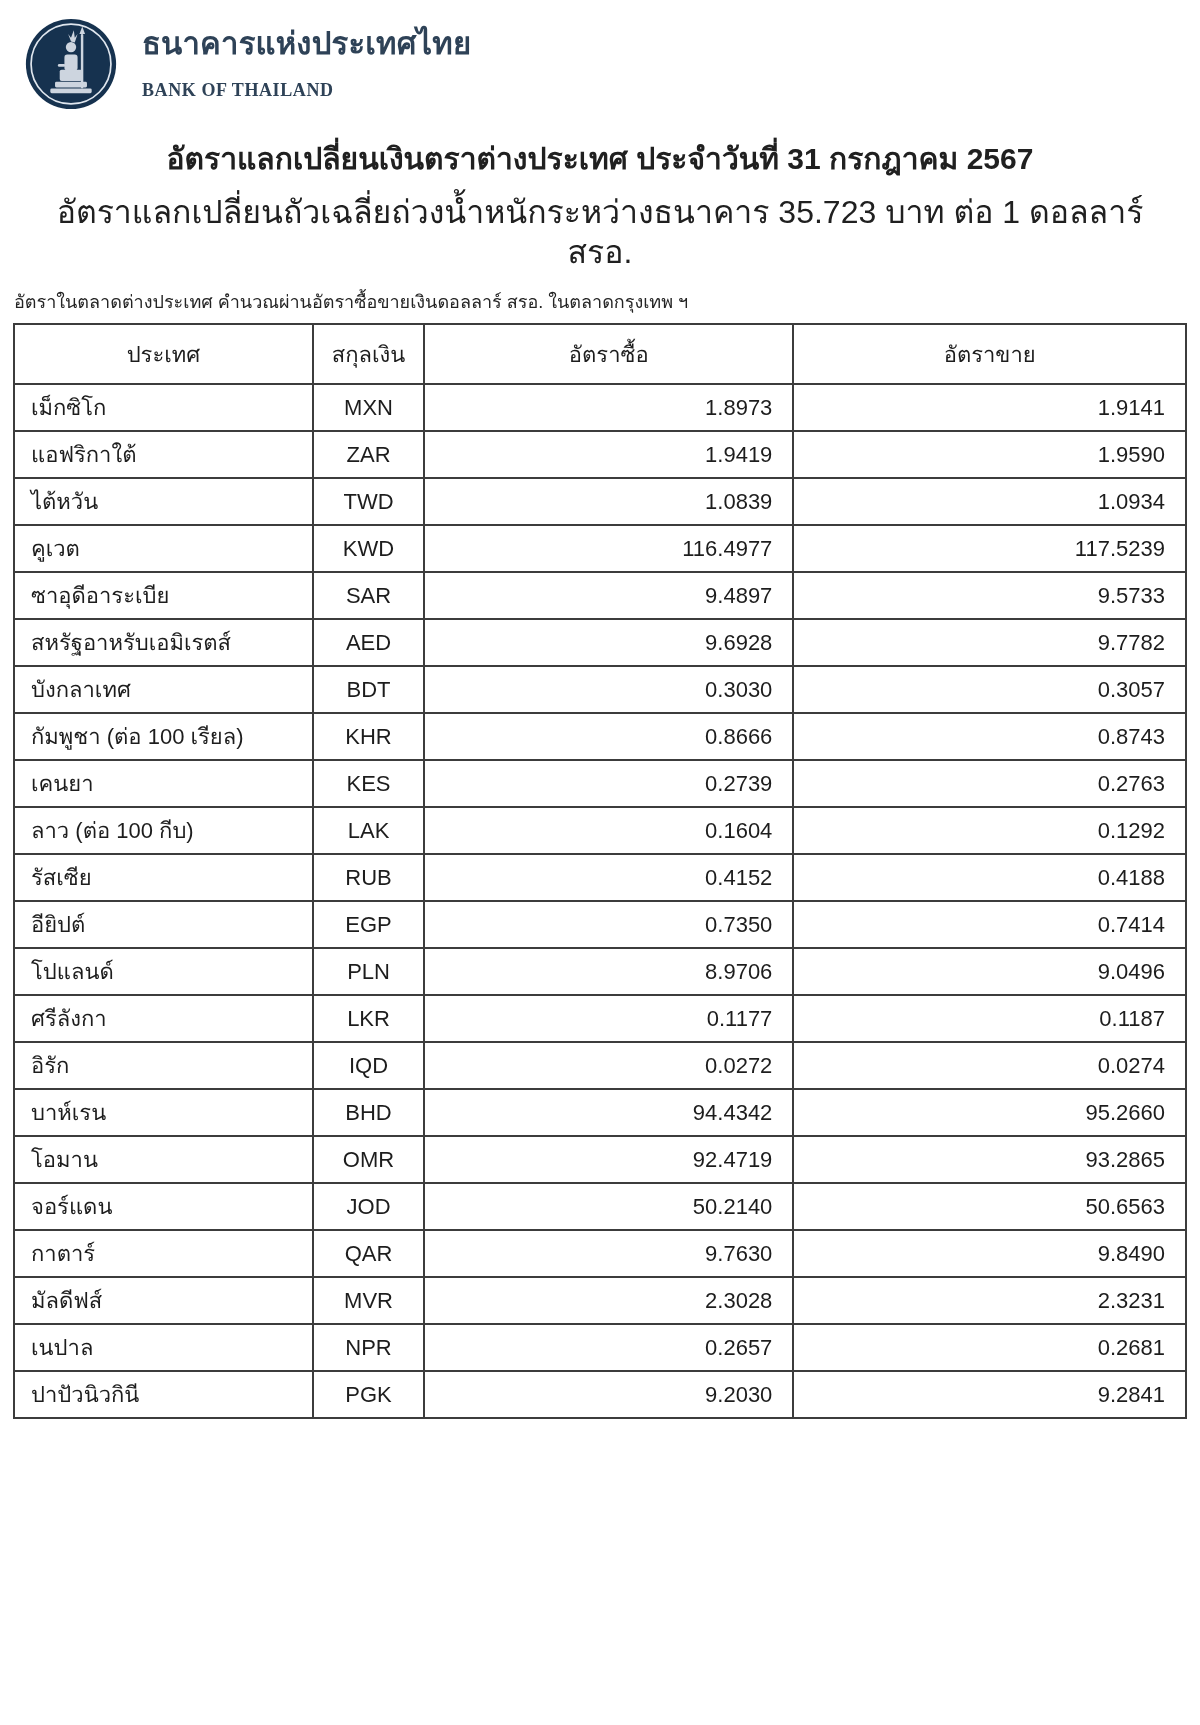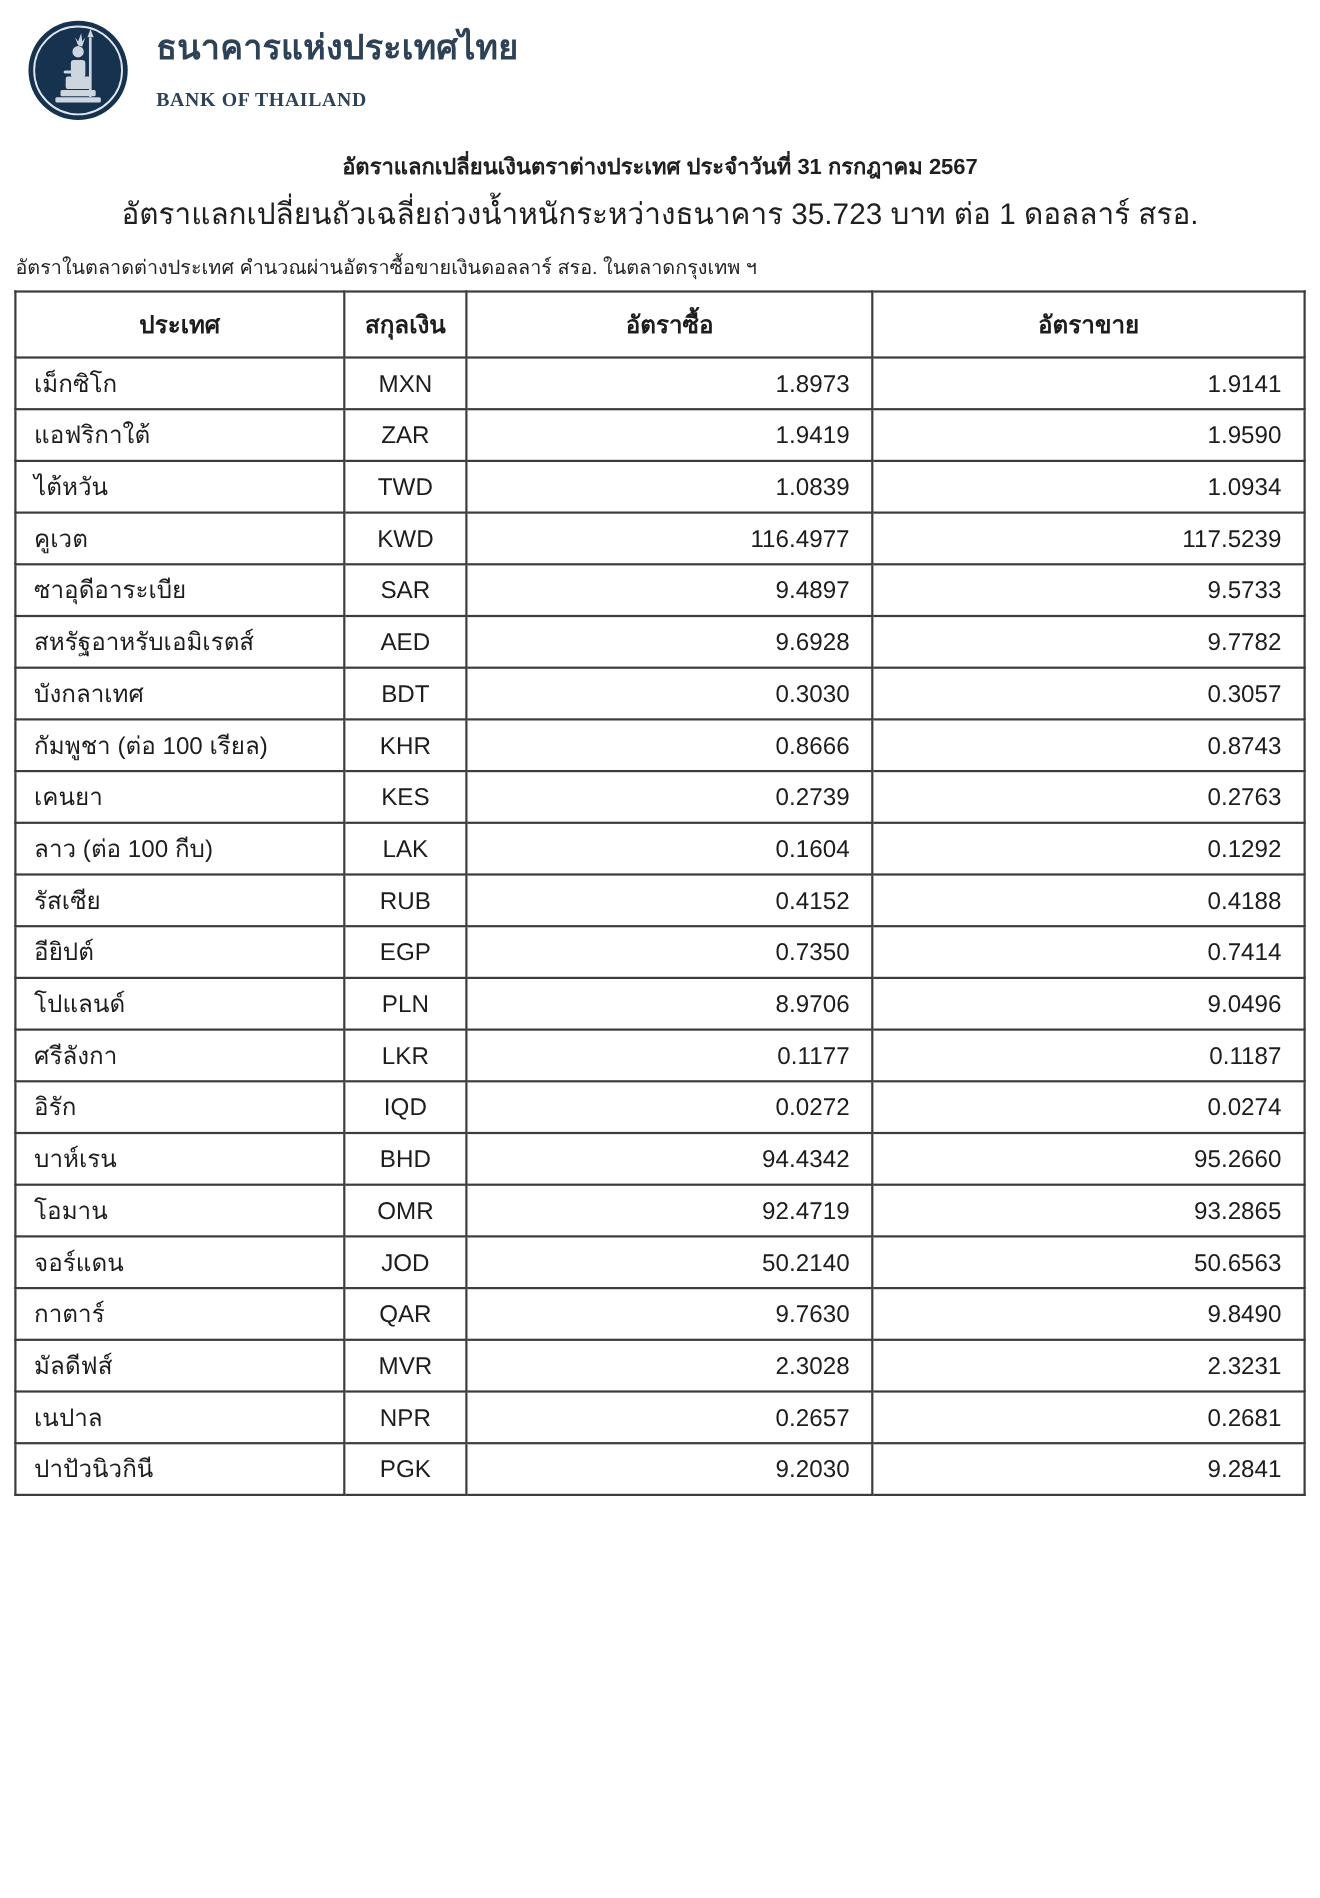"อัตราแลกเปลี่ยนเงินตราต่างประเทศ" .title-main { font-size: 20px -> 30px }
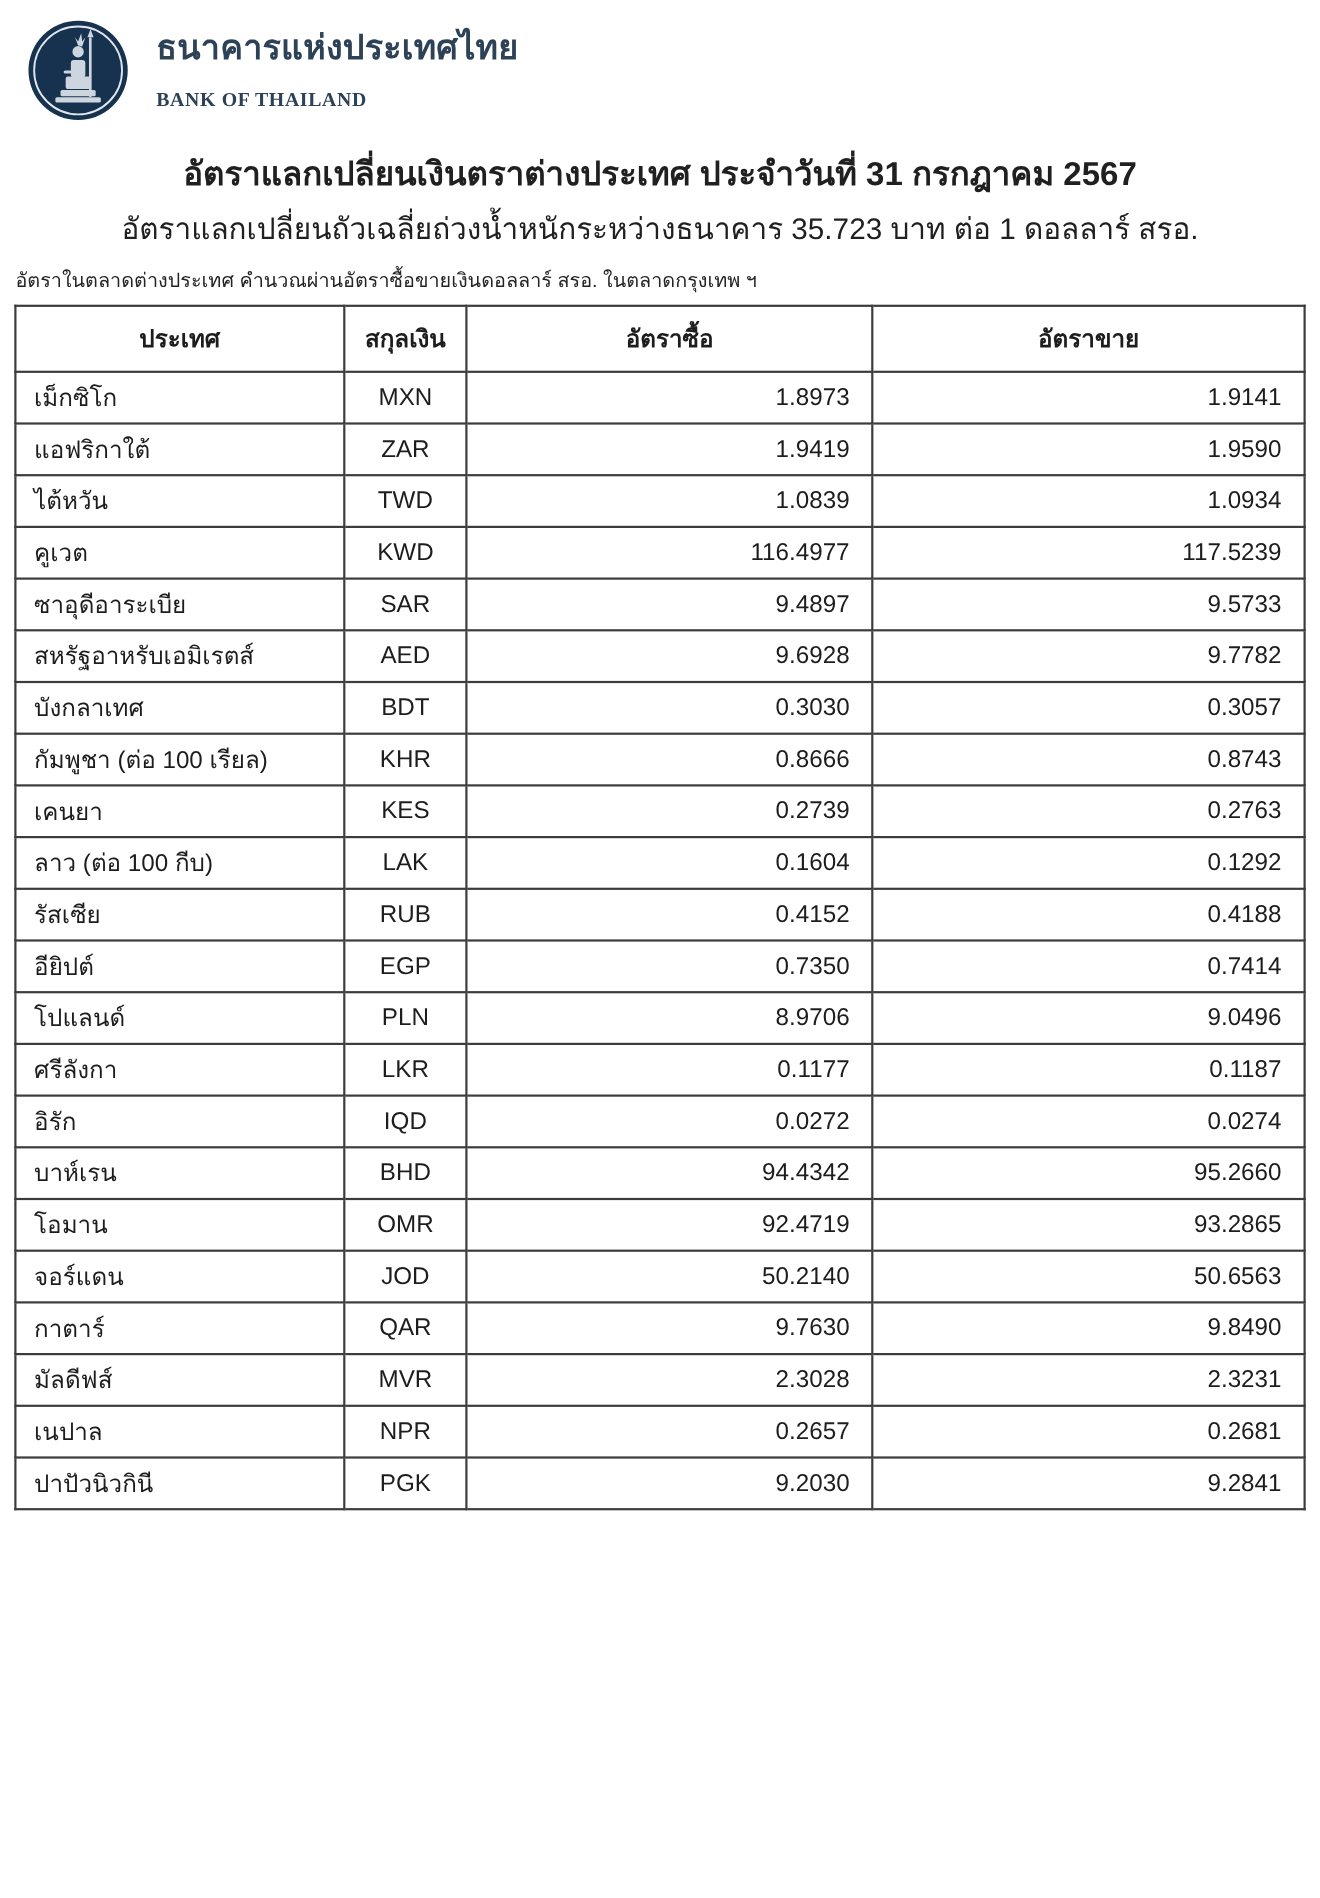"อัตราแลกเปลี่ยนถัวเฉลี่ยถ่วงน้ำหนักระหว่" .title-sub { font-size: 27px -> 32px }
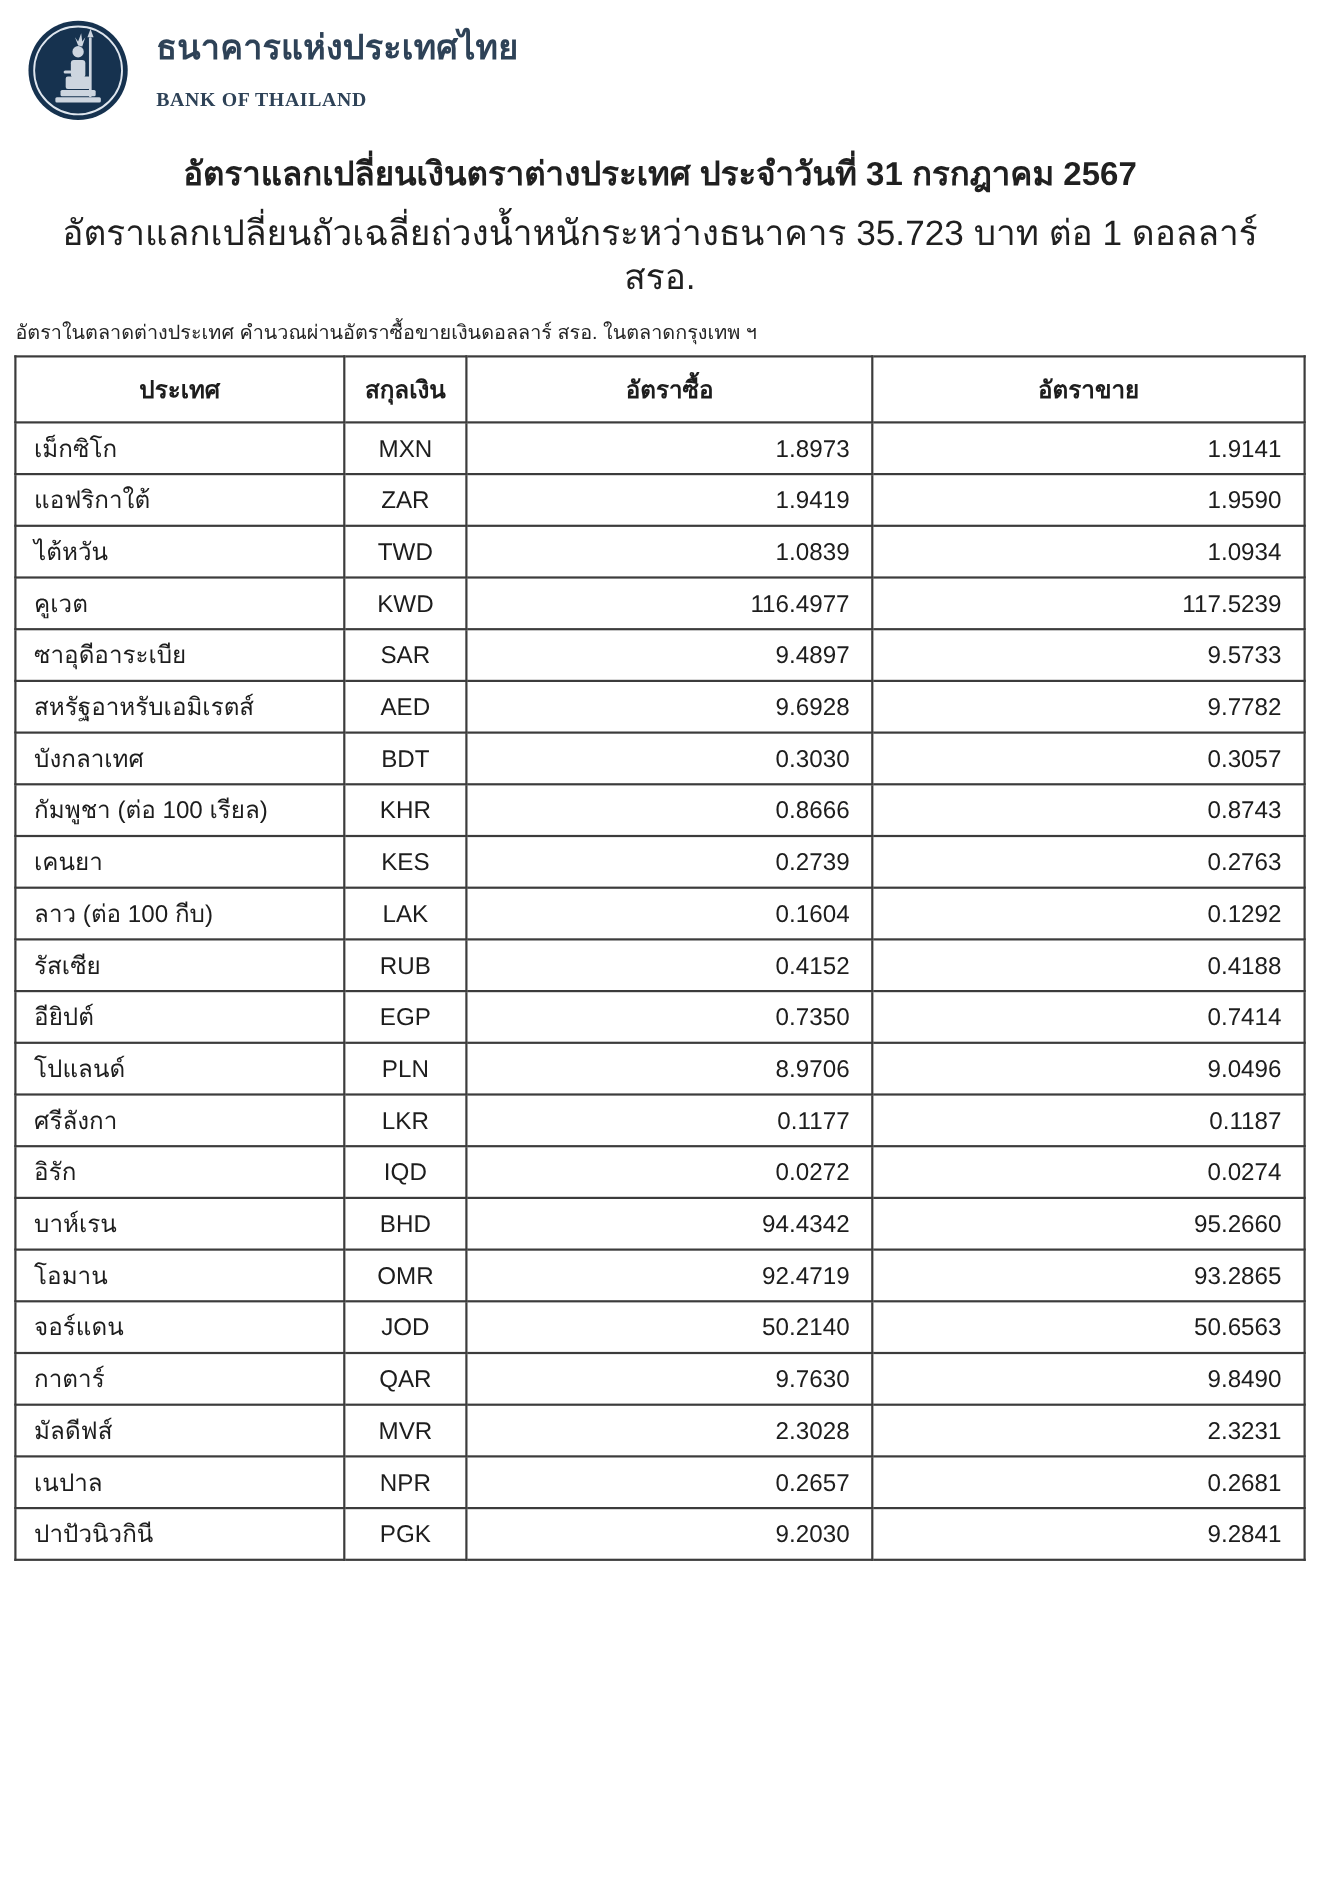"ประเทศ" table.rates th { font-weight: 700 -> 400 }
